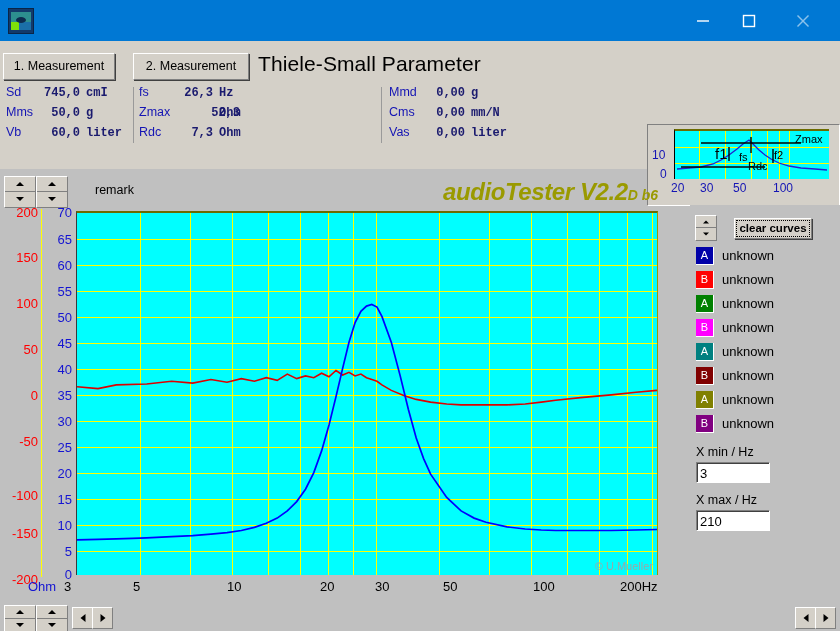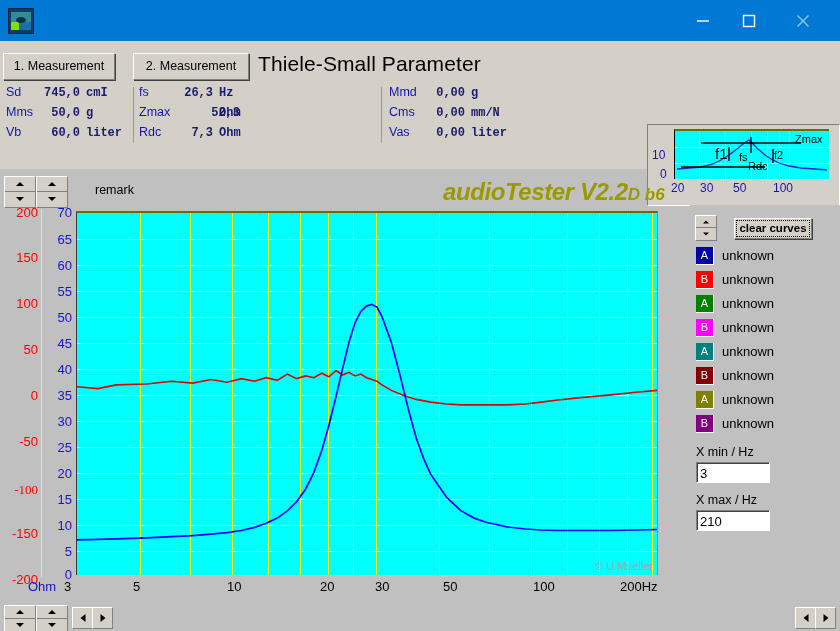"D b6" .logo .sub { font-size: 17px -> 14px }
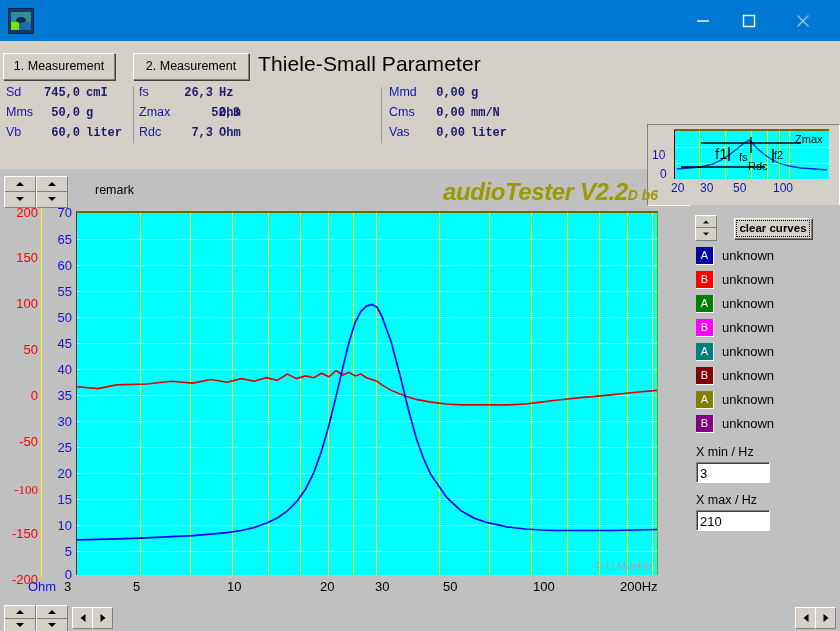"-100" div.t { font-family: Liberation Serif, serif -> none; top: 277px -> 283px }
